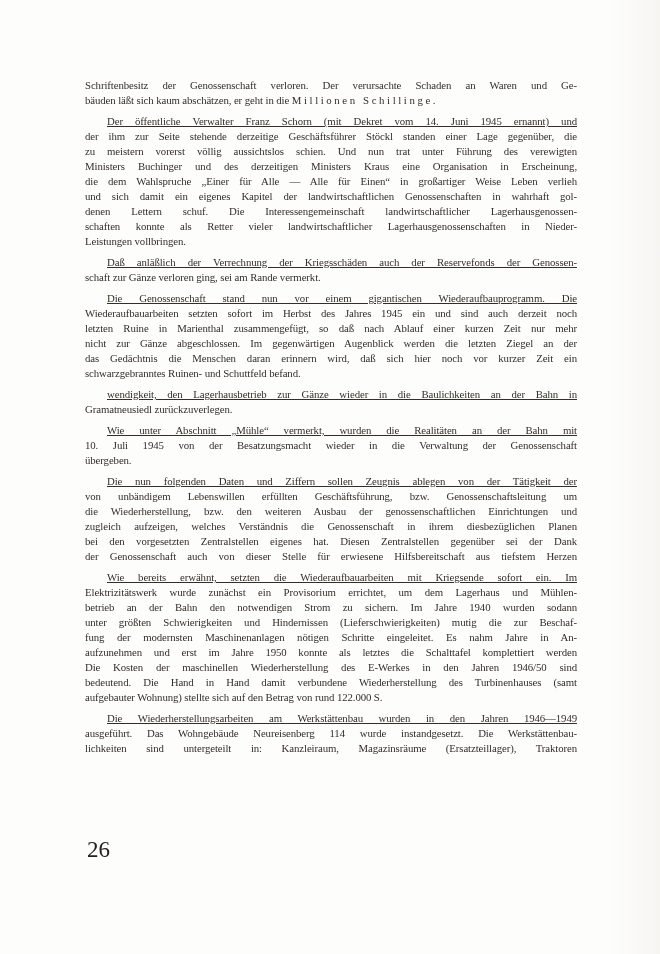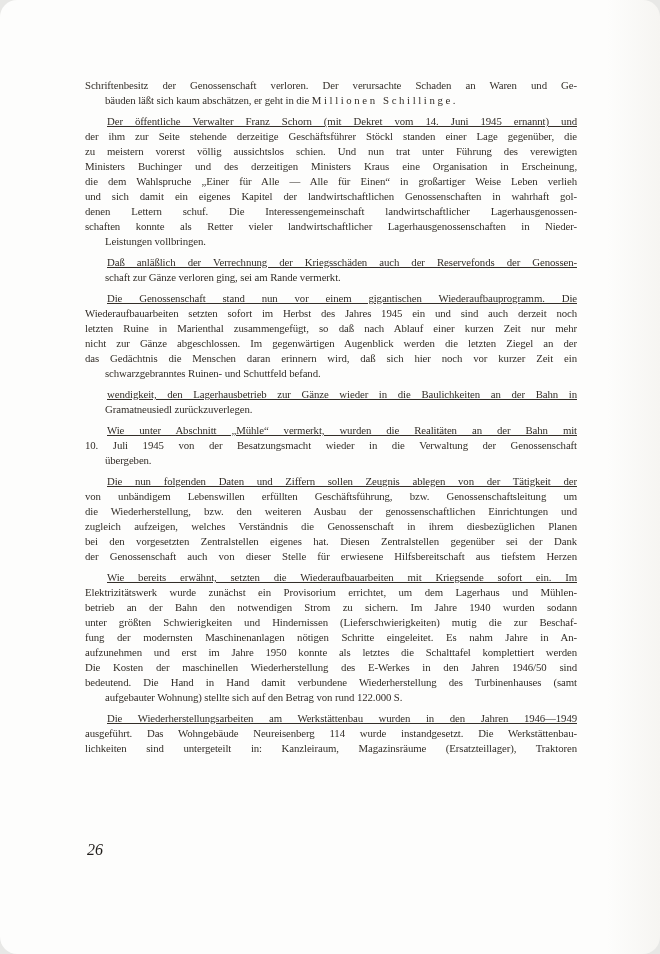"Schriftenbesitz der Genossenschaft" .page { border-radius: 17px -> none }
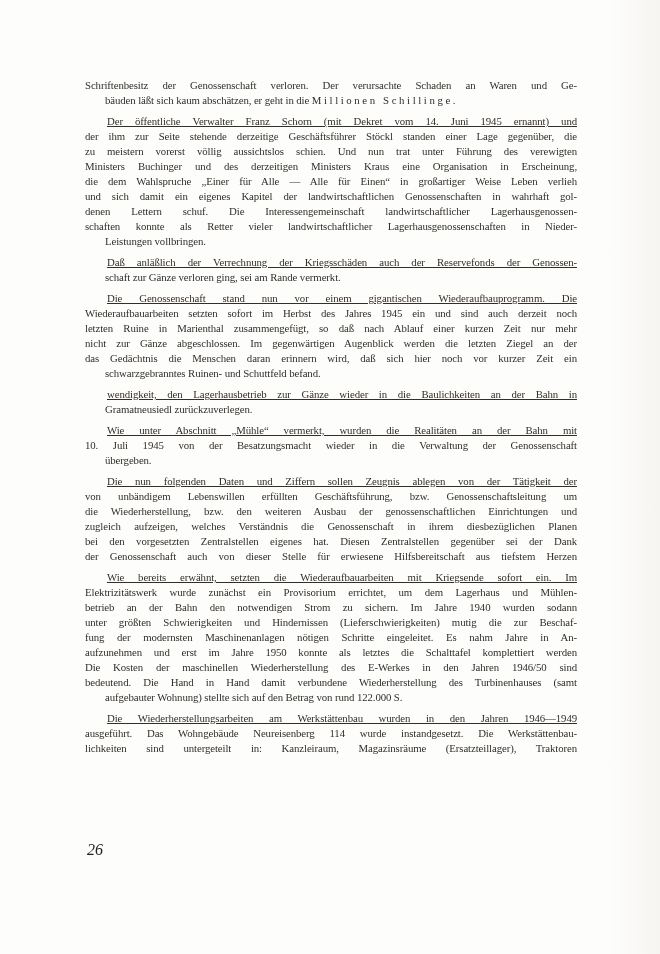"bäuden läßt sich kaum abschätzen," .line.last { margin-left: 20px -> none }
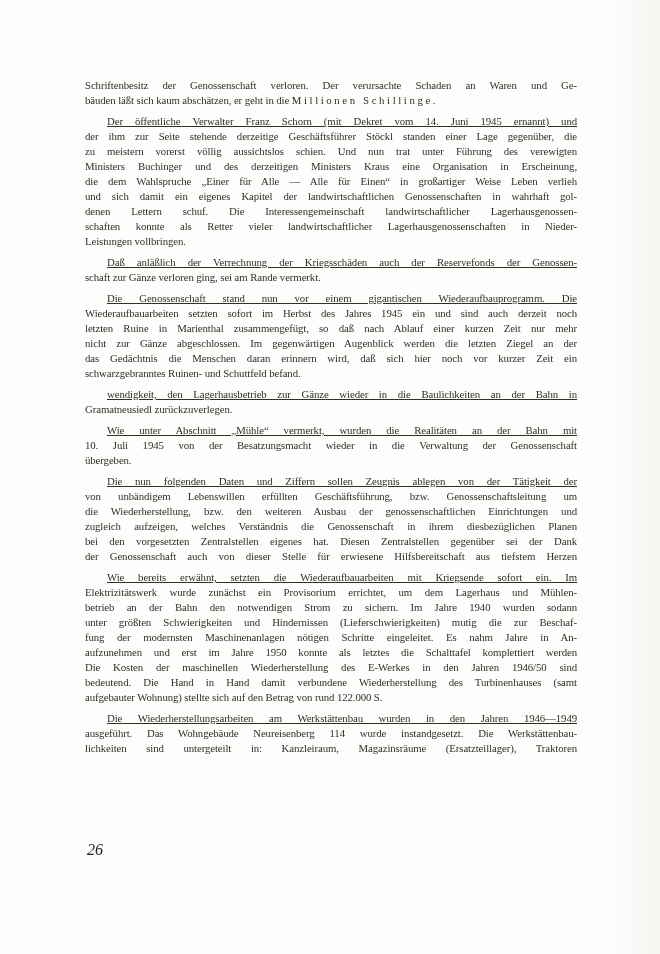"26" .page-number { font-size: 16px -> 23px; font-style: italic -> none }
